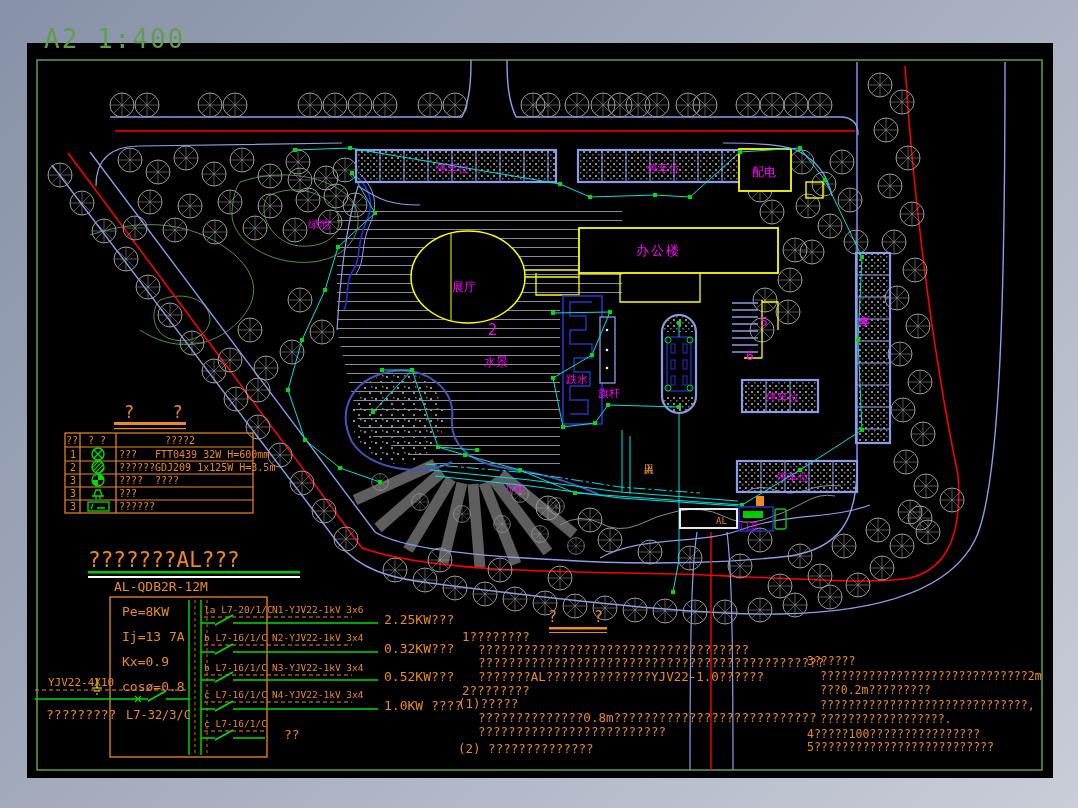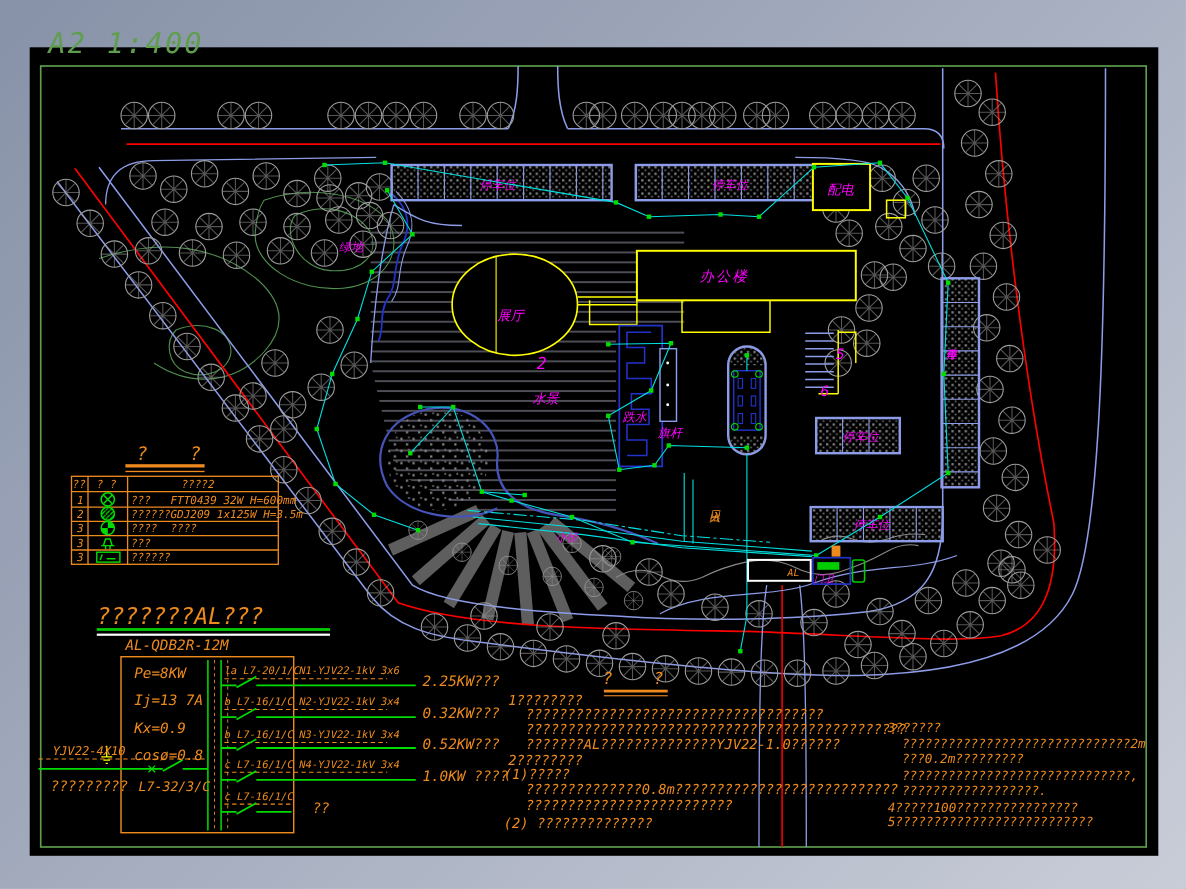"A2 1:400" #stage { font-style: italic -> none }
